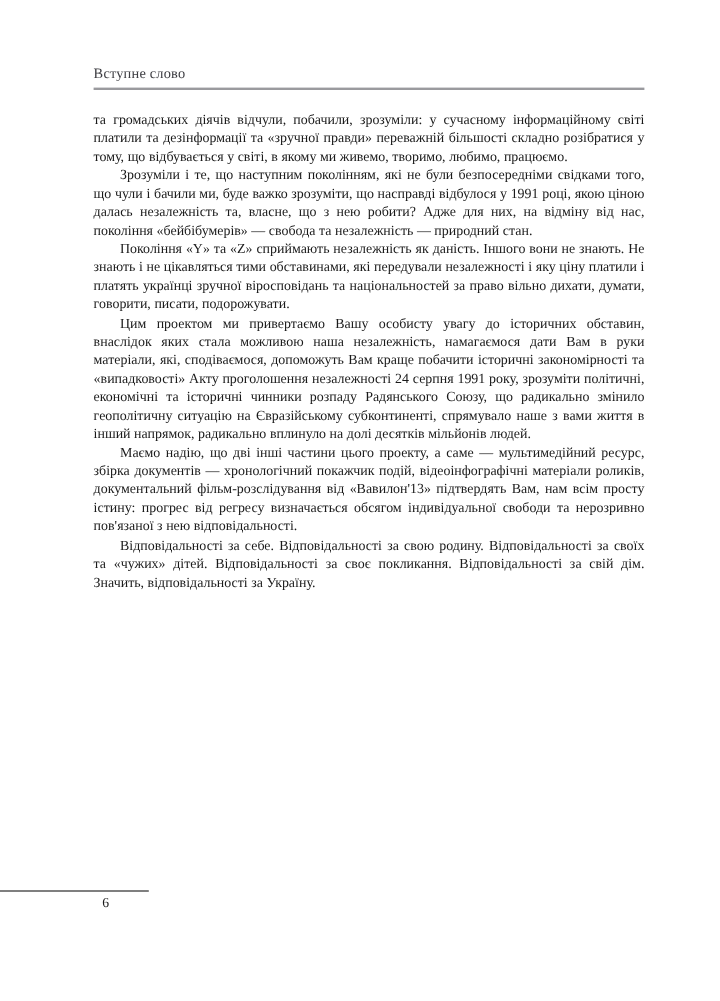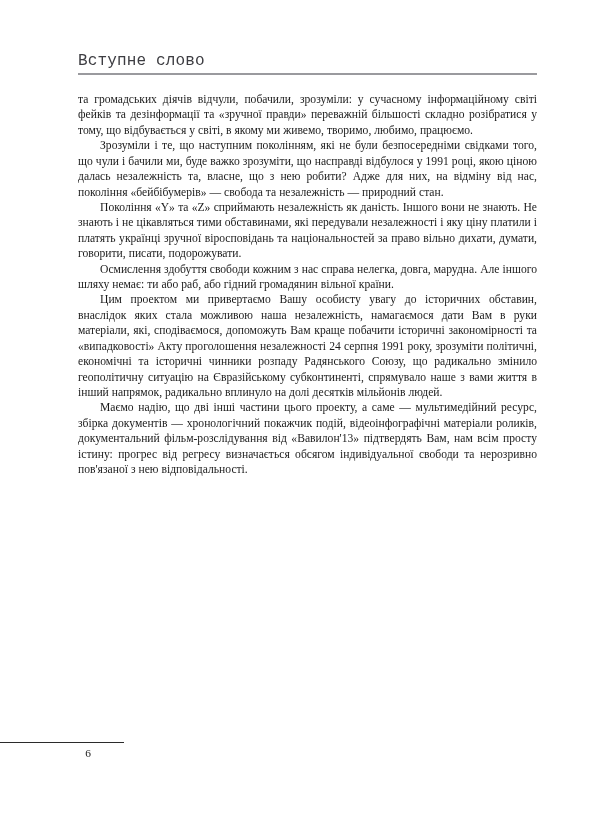"Вступне слово" .running-head-title { font-family: Liberation Mono, monospace -> Liberation Serif, serif; font-size: 16px -> 12px }
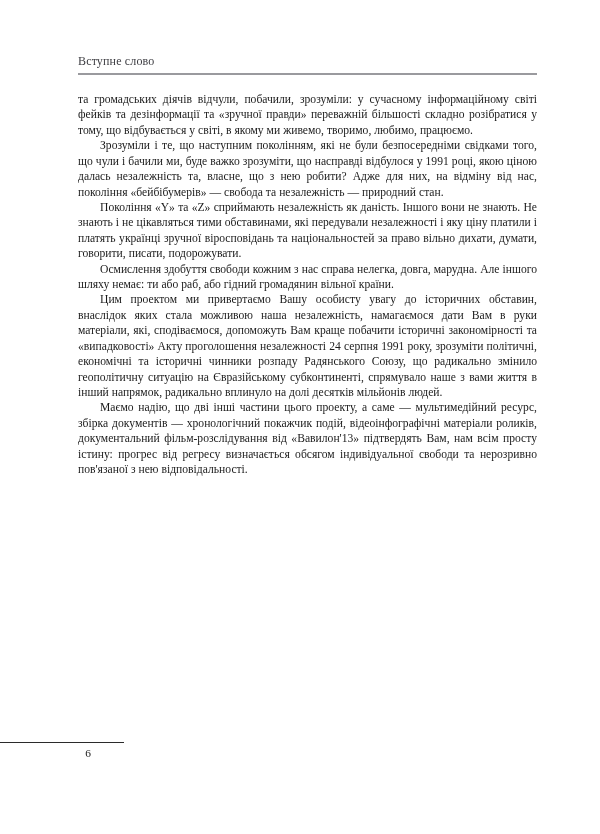"та громадських діячів відчули, побачили," p.body-paragraph { text: фейків -> платили }
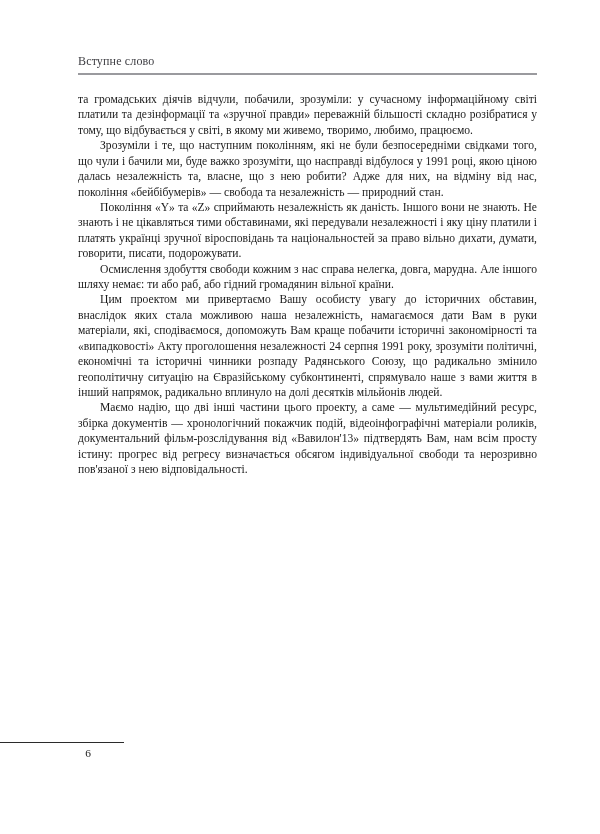"Осмислення здобуття свободи кожним з" p.body-paragraph { html: <p>Осмислення здобуття свободи кожним з нас справа нелегка, довга, марудна. Але іншого шляху немає: ти або раб, або гідний громадянин вільної країни.</p> -> none }
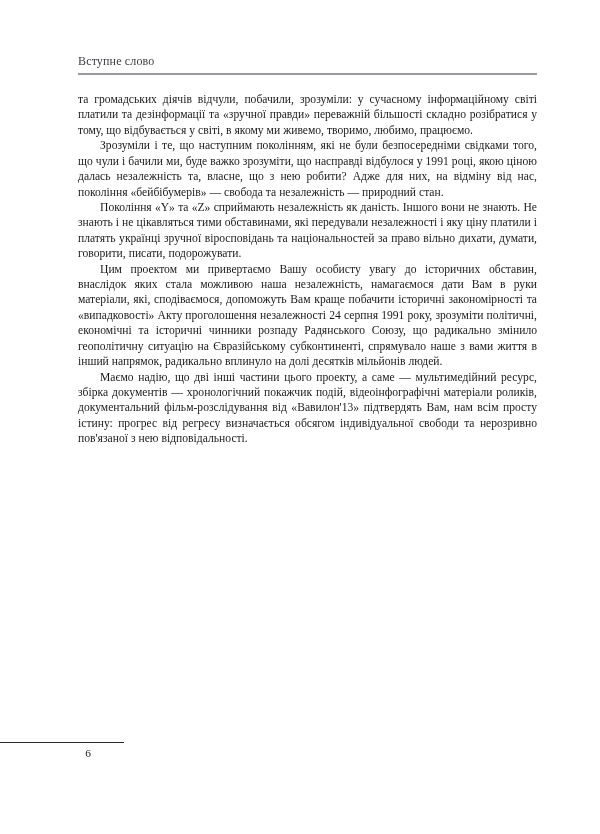"Відповідальності за себе." p.body-paragraph { html: none -> <p>Відповідальності за себе. Відповідальності за свою родину. Відповідальності за своїх та «чужих» дітей. Відповідальності за своє покликання. Відповідальності за свій дім. Значить, відповідальності за Україну.</p> }
